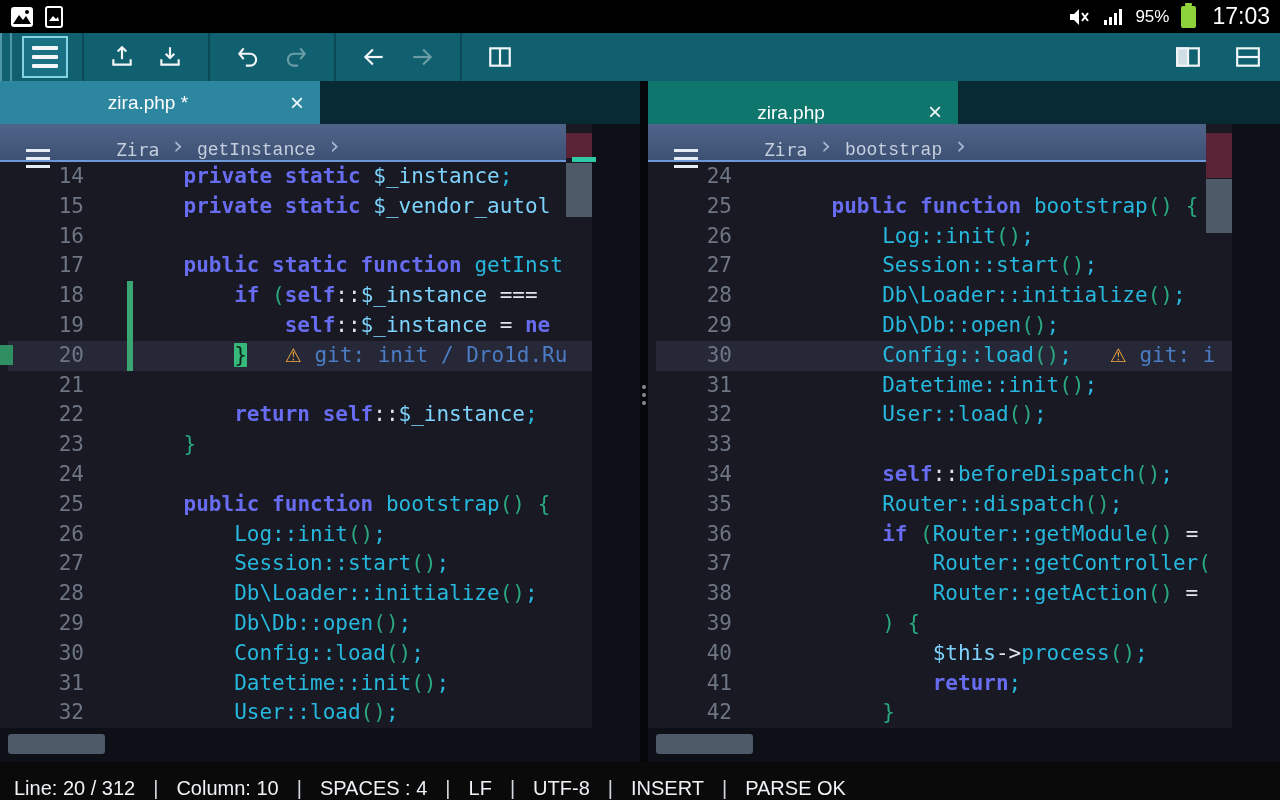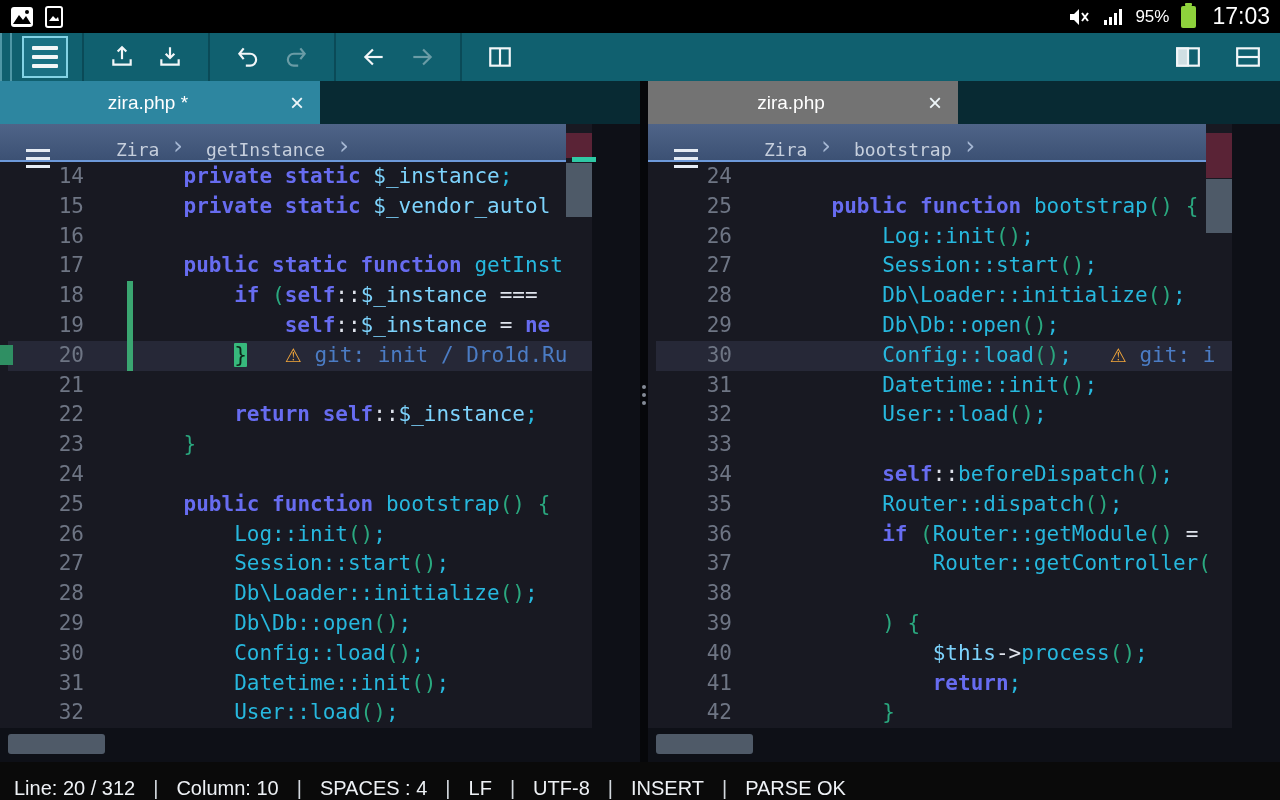"zira.php" .pane-r .tab { align-items: none -> flex-end; background: #737373 -> #0f766e }
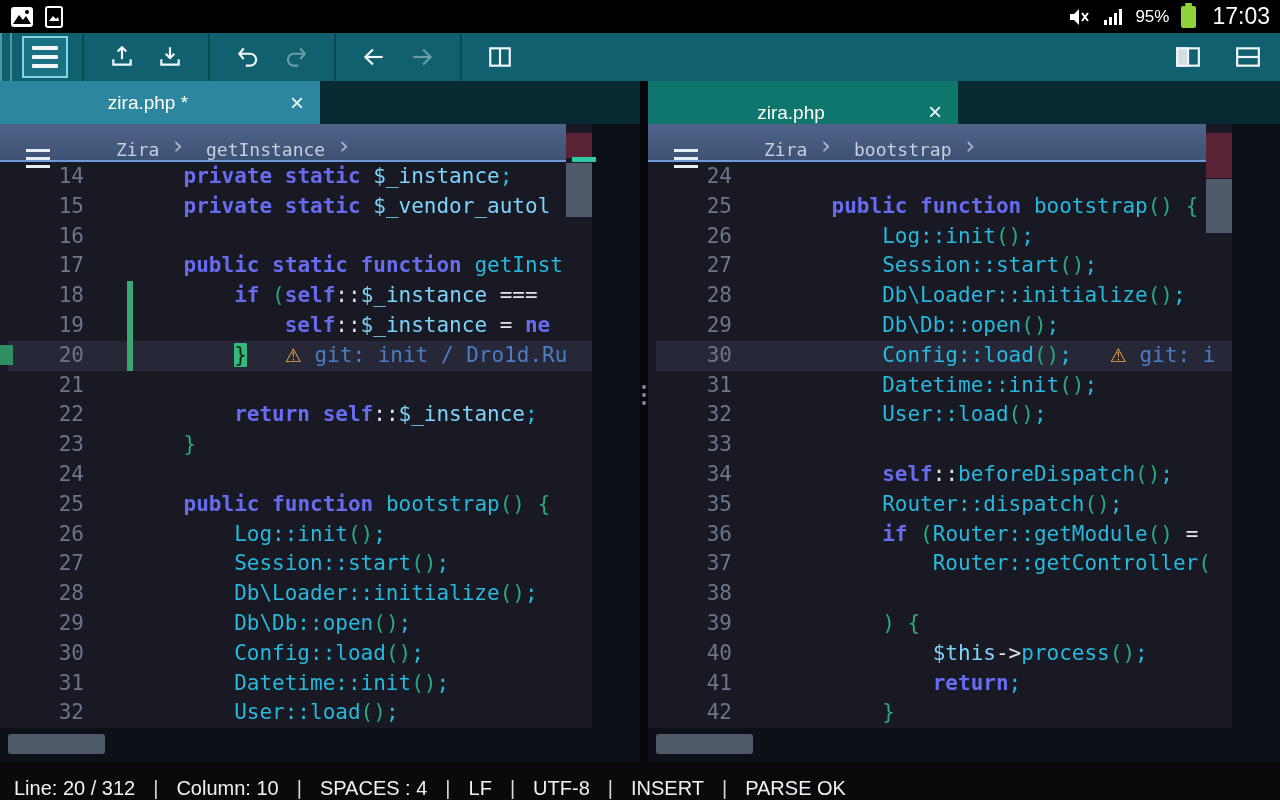"getInstance" .bc-item + .bc-chev + .bc-item { font-family: none -> Liberation Mono, monospace; margin-left: 9px -> 0 }
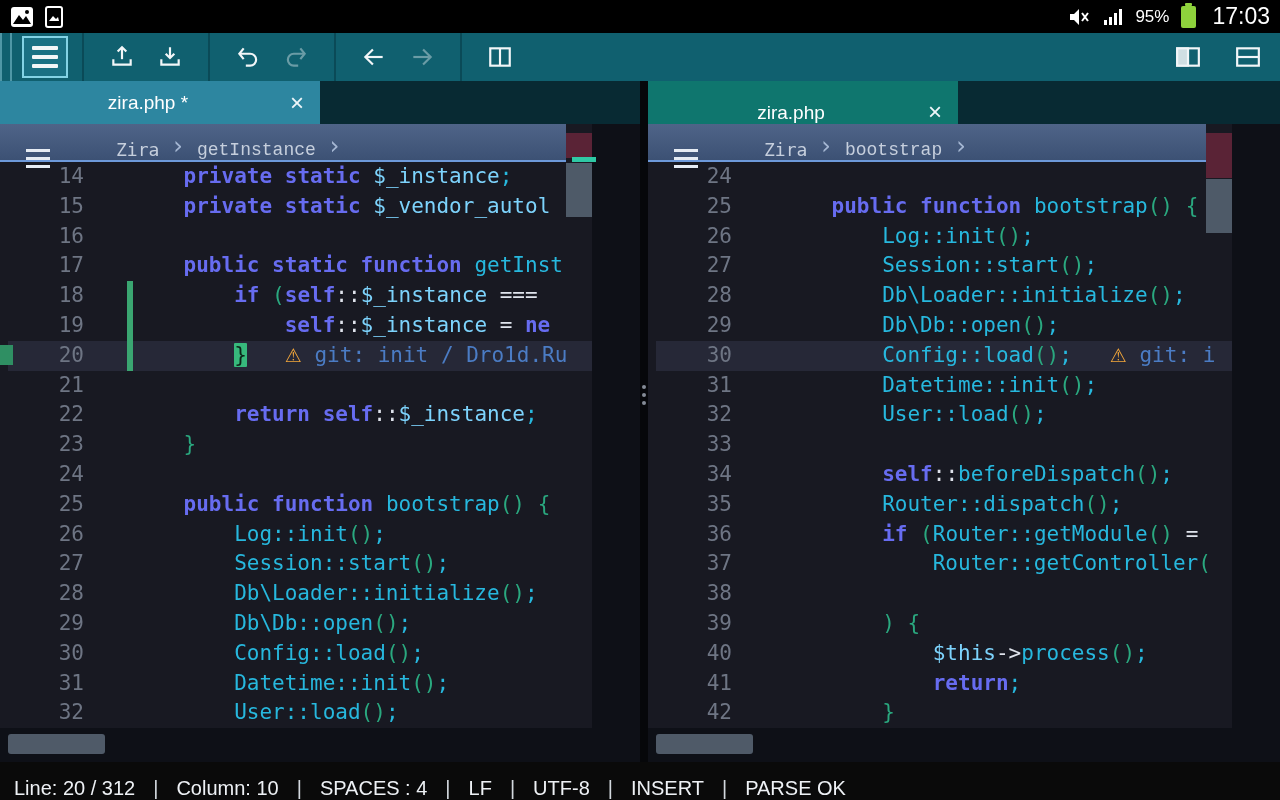"Router::getAction() =" span.codetext { html: none -> <span><span> </span><span>Router::getAction</span><span>()</span><span> =</span></span> }
